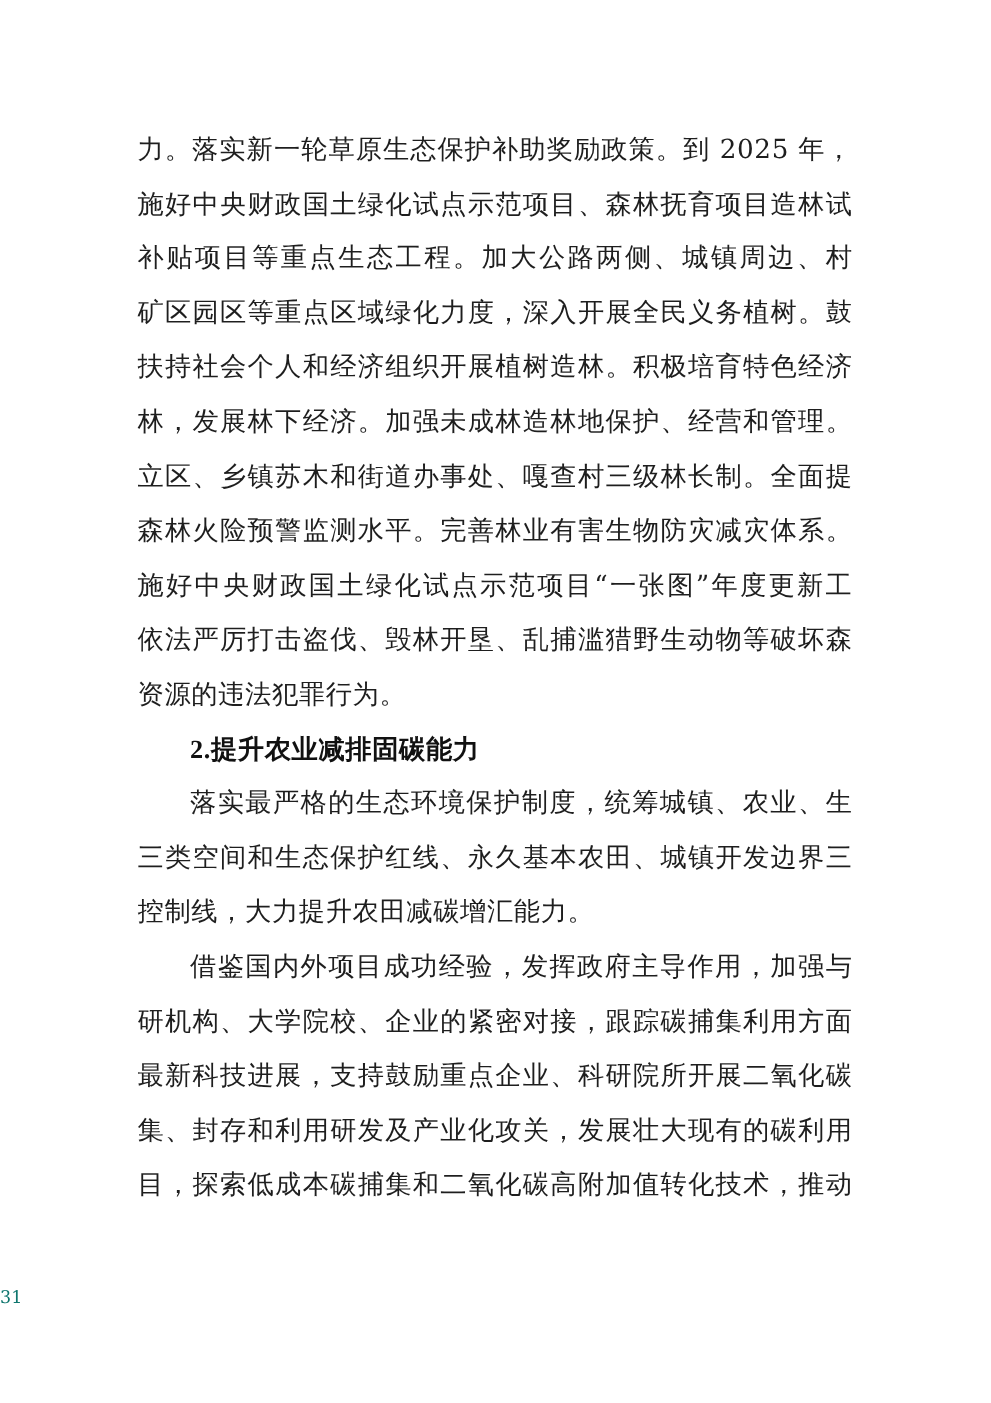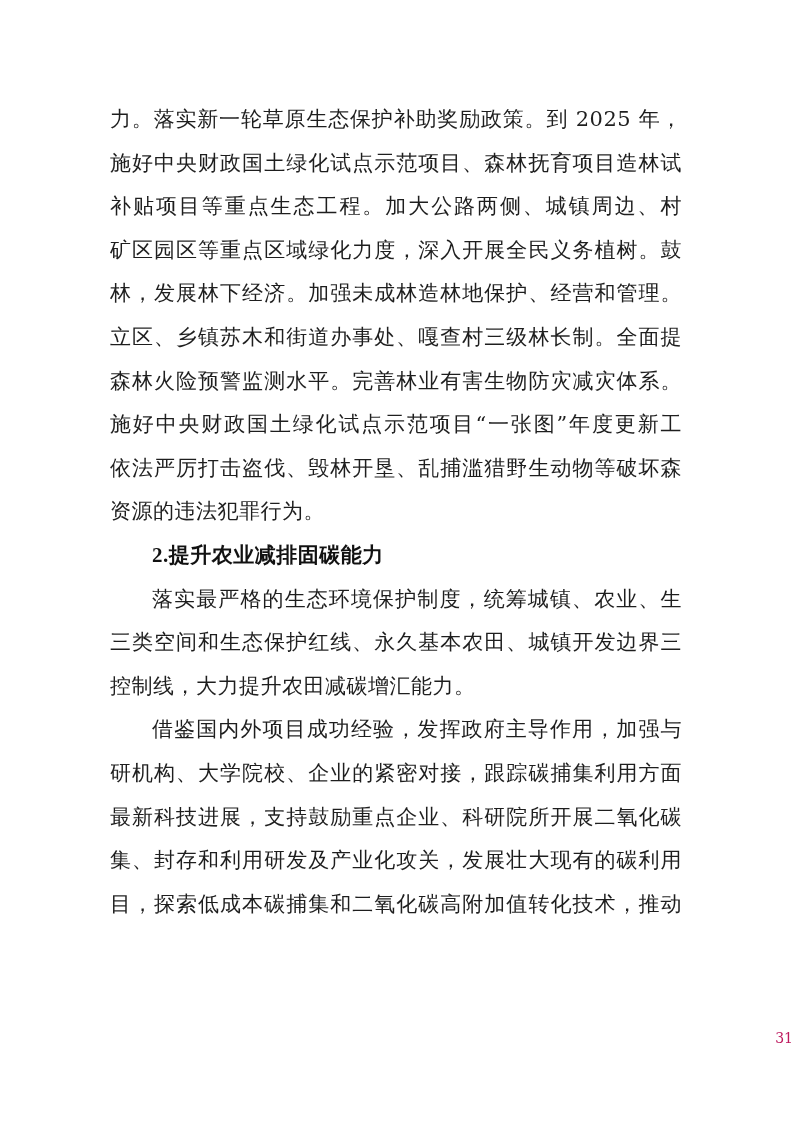"扶持社会个人和经济组织开展植树造林。积极培育特色经济" div.line { html: none -> <div>扶持社会个人和经济组织开展植树造林。积极培育特色经济</div> }
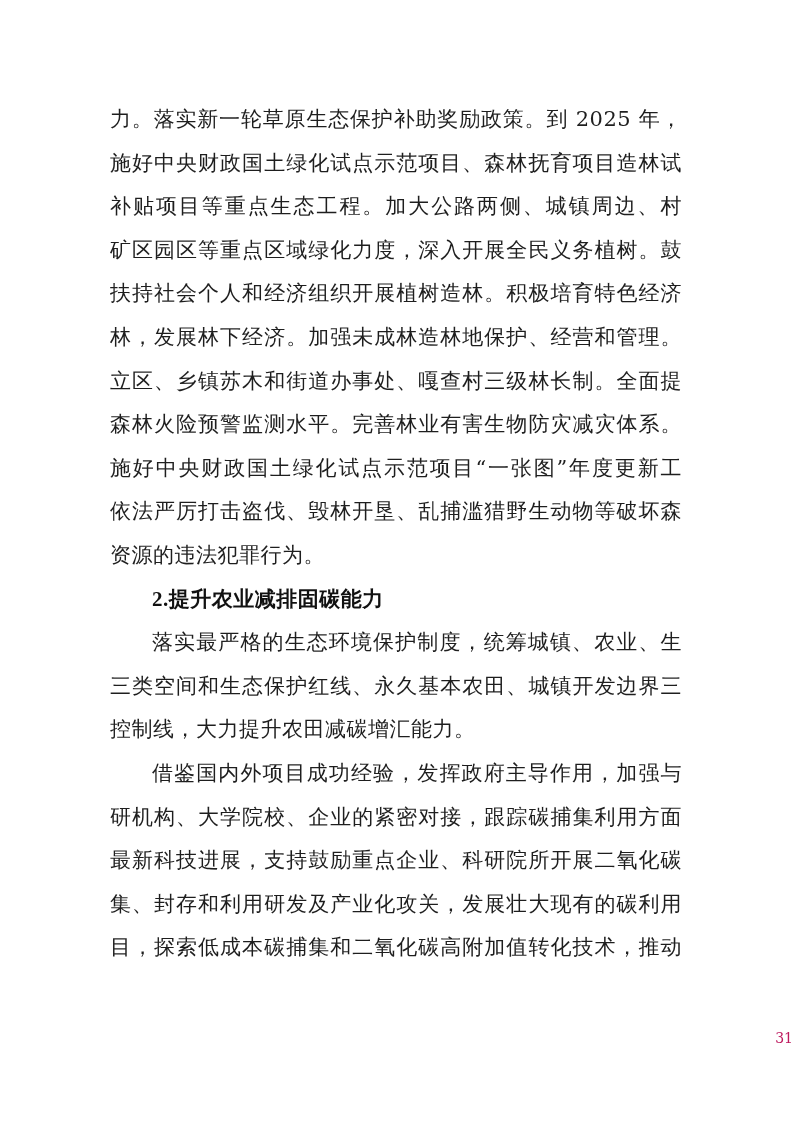"31" .page-number { color: #be185d -> #0f766e; text-align: right -> left }
